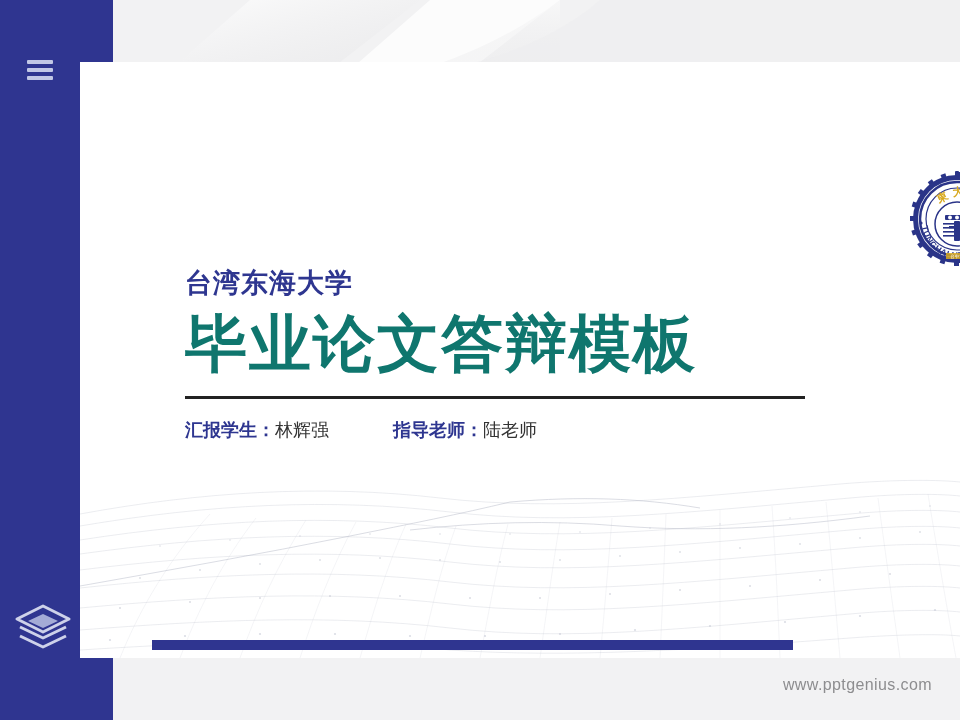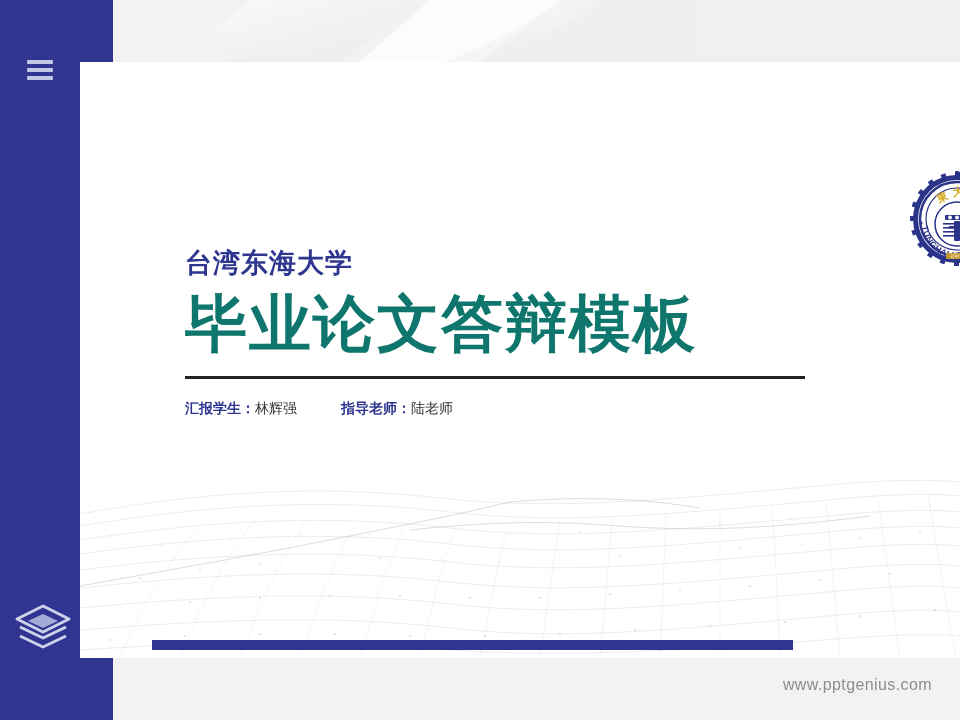"台湾东海大学" .titleblock { top: 188px -> 208px }
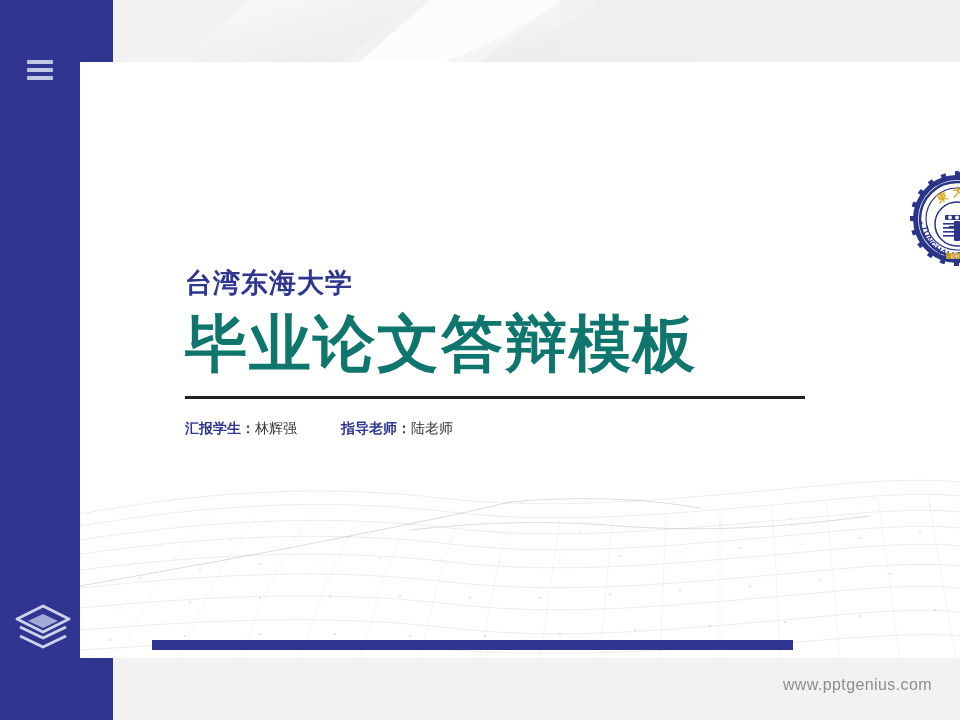"汇报学生：林辉强" .byline { font-size: 14px -> 18px; gap: none -> 20px }
